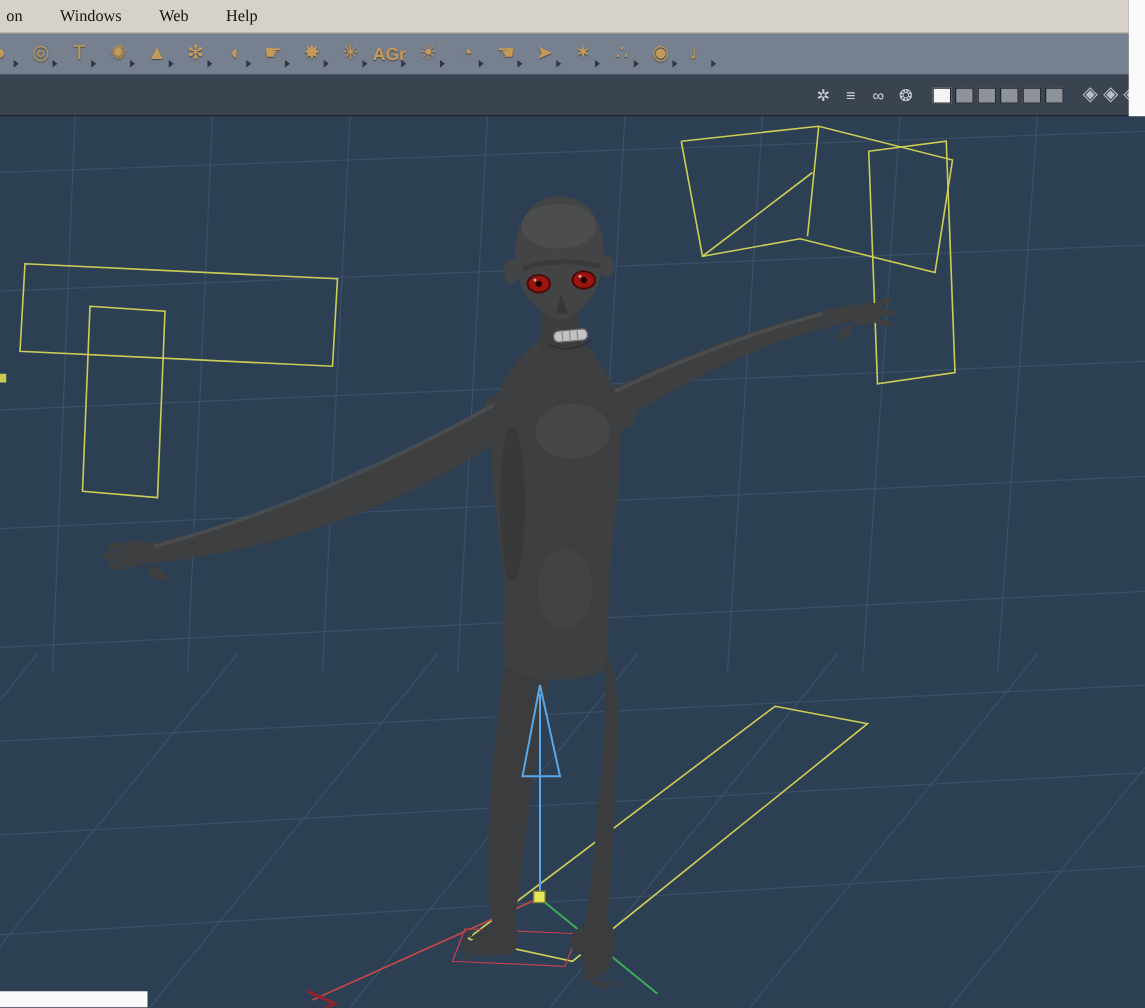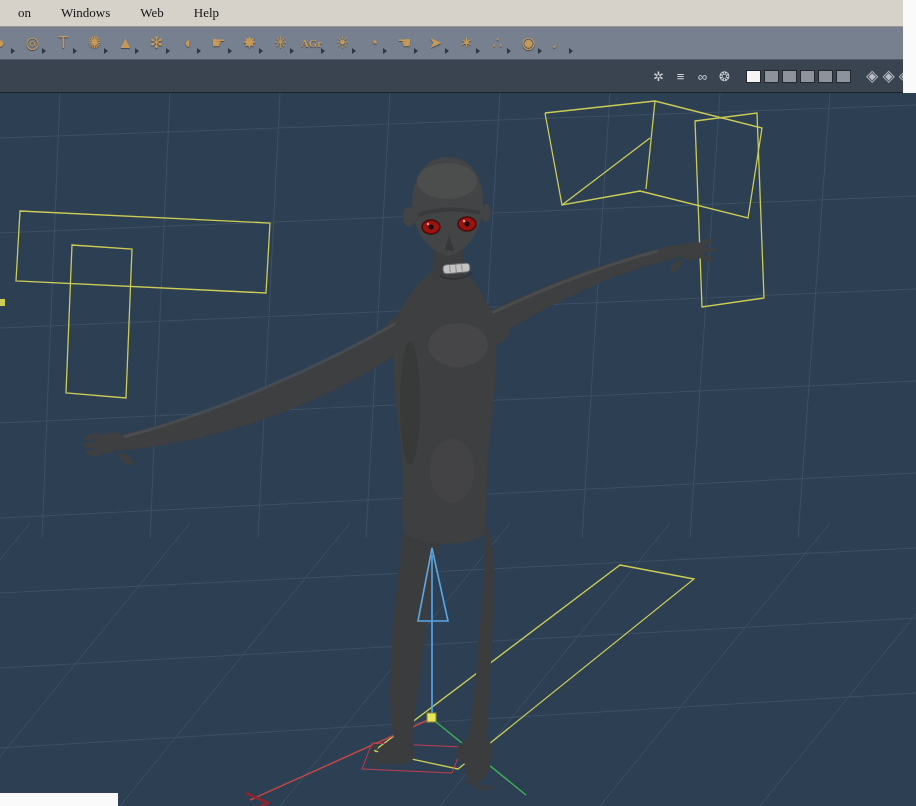"on" .menubar { padding-left: 15px -> 2px }
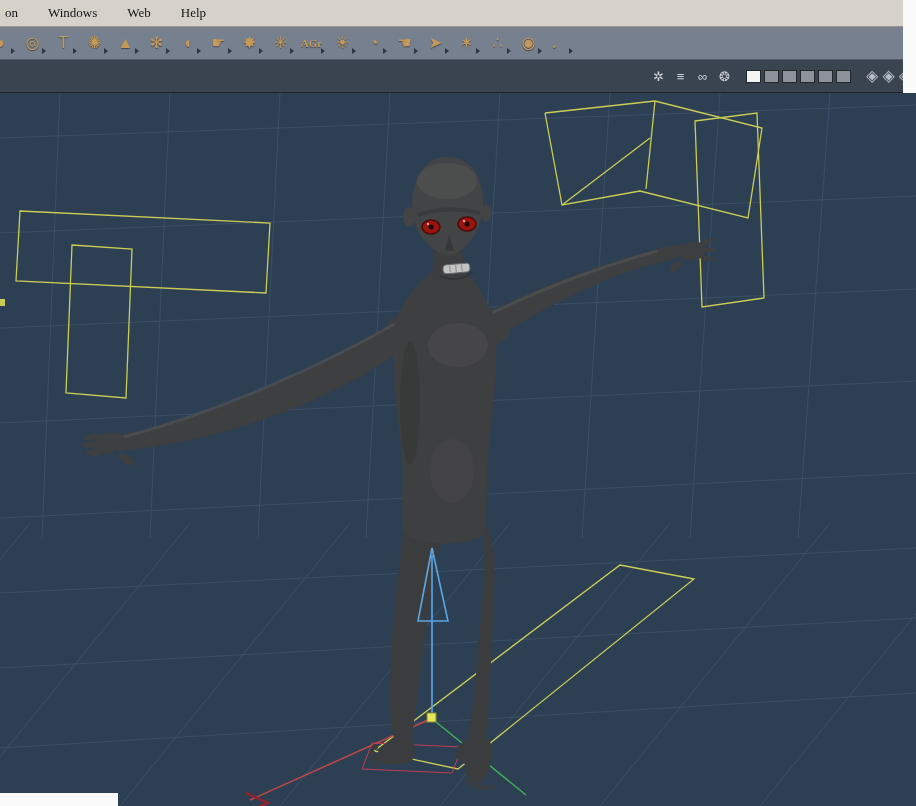"AGr" .tool-btn.agr { font-family: Liberation Serif, serif -> none; font-size: 11px -> 14px }
